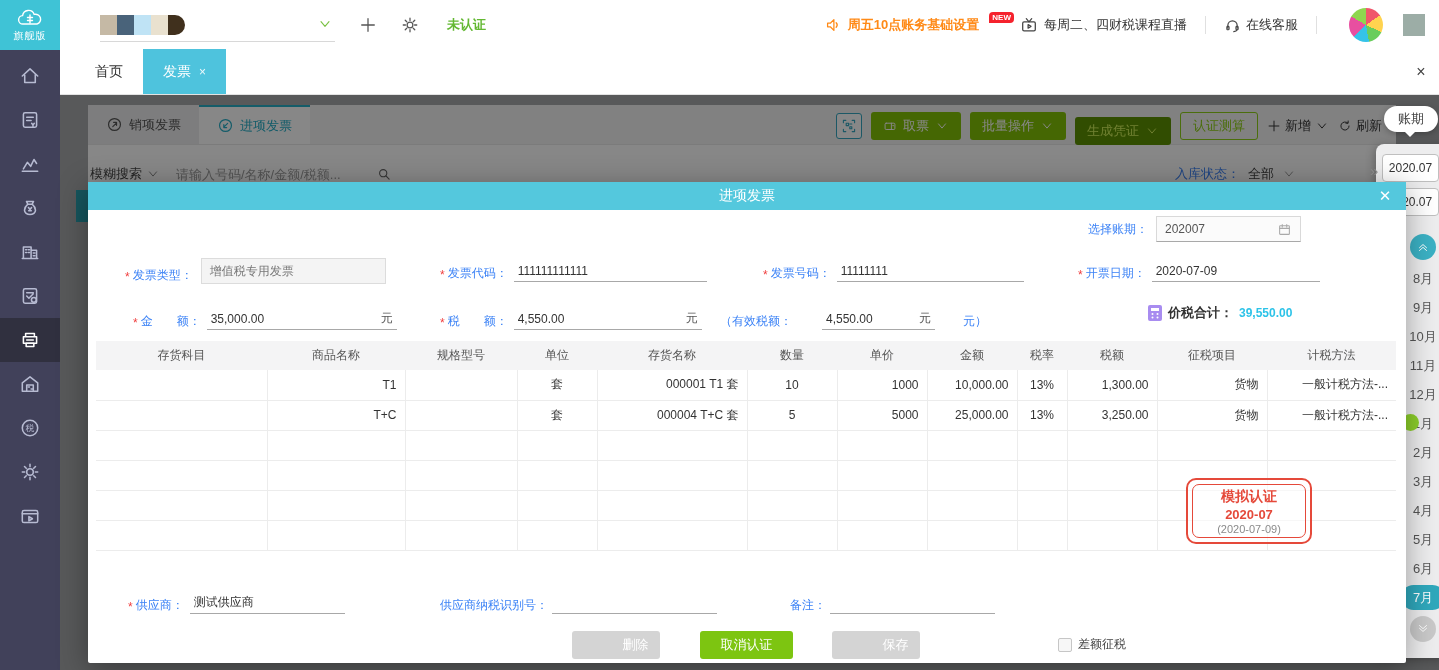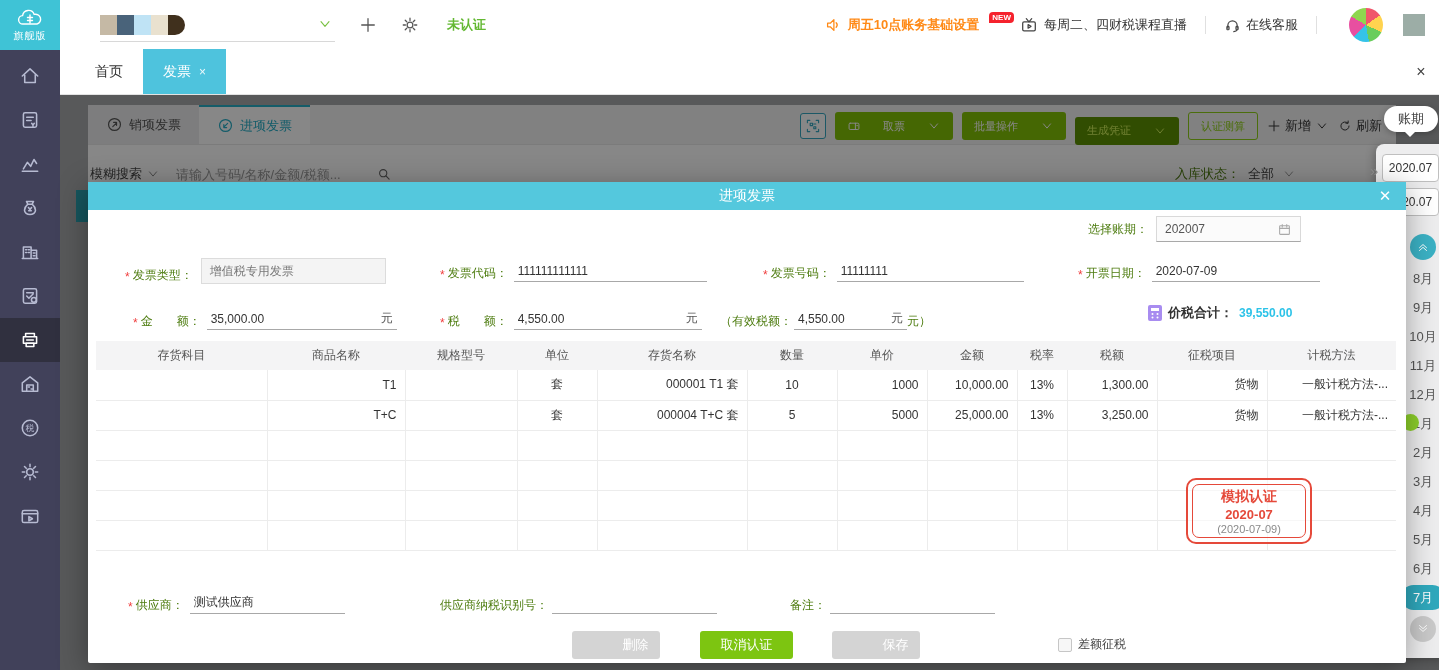"取票" .gbtn { font-size: 11px -> 13px; gap: 22px -> 6px }
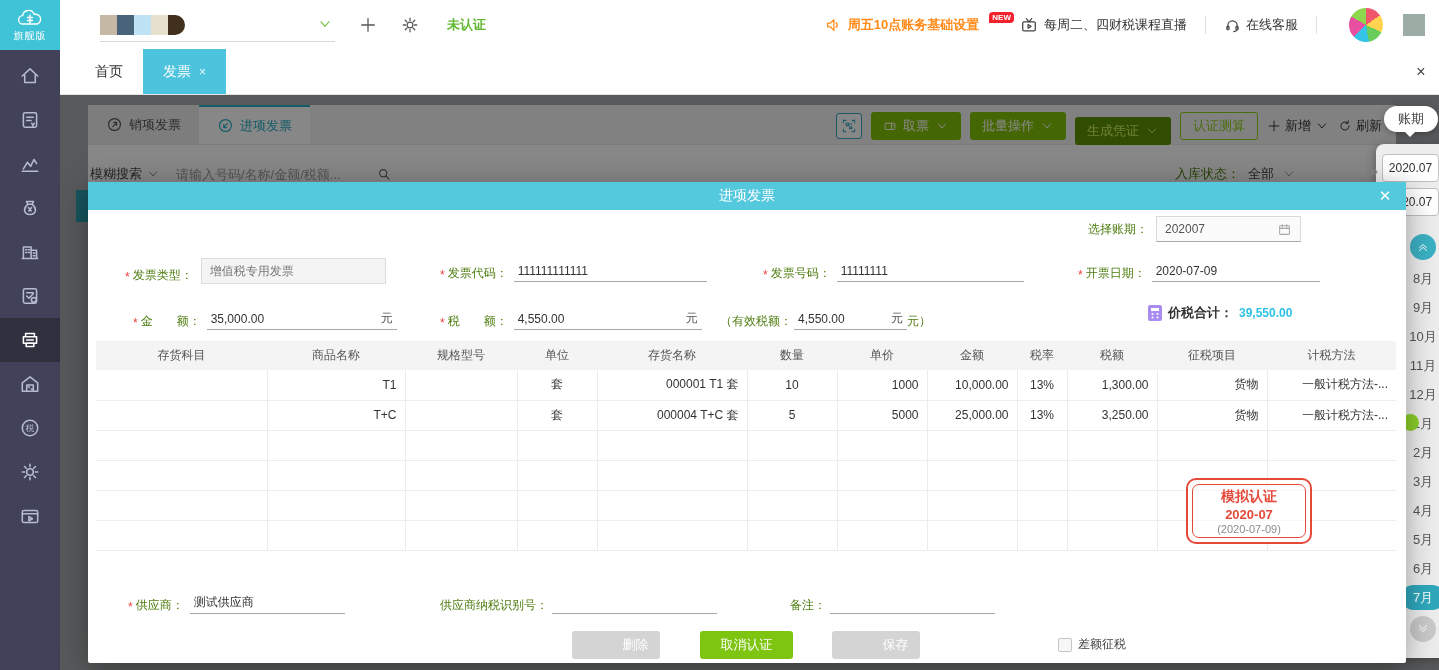"入库状态：" .lbl { color: #4d7c0f -> #3b82f6 }
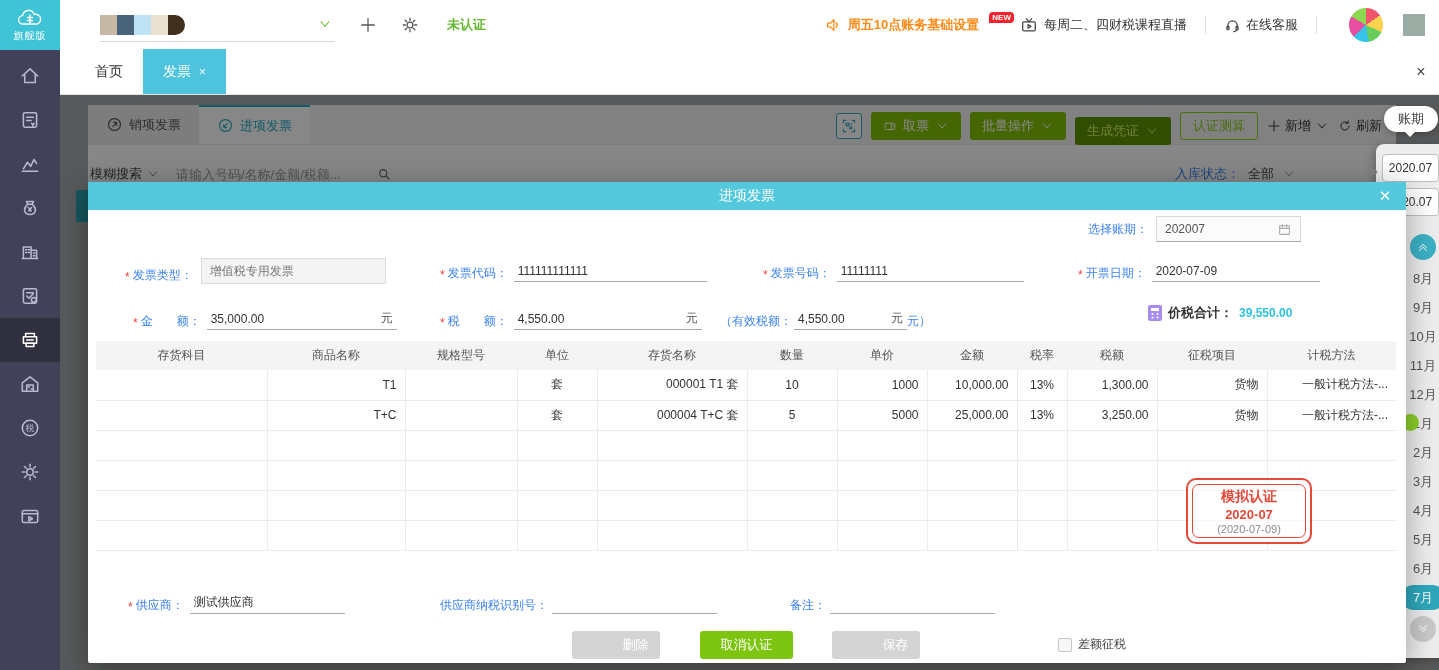"（有效税额：" div.frow { gap: none -> 28px }
